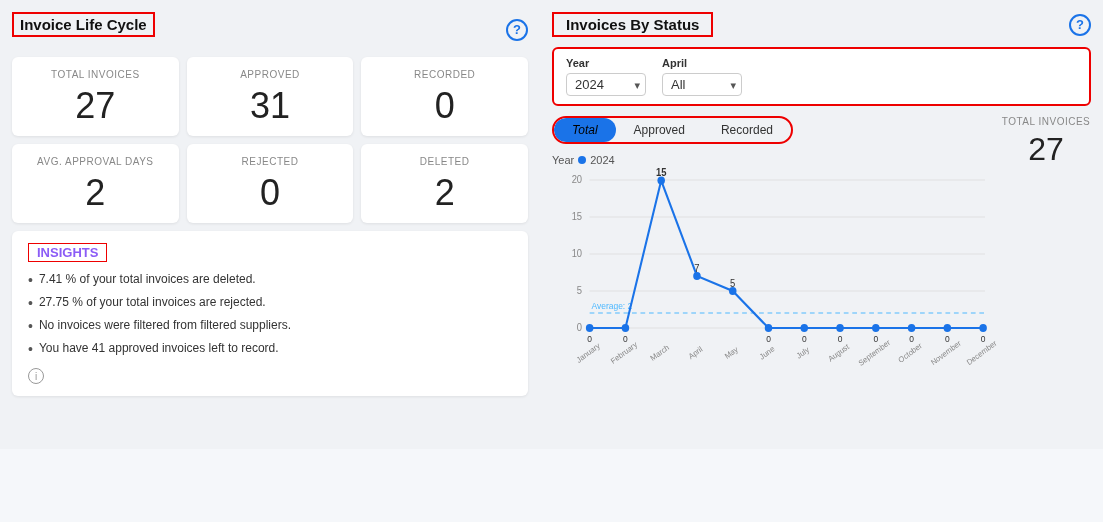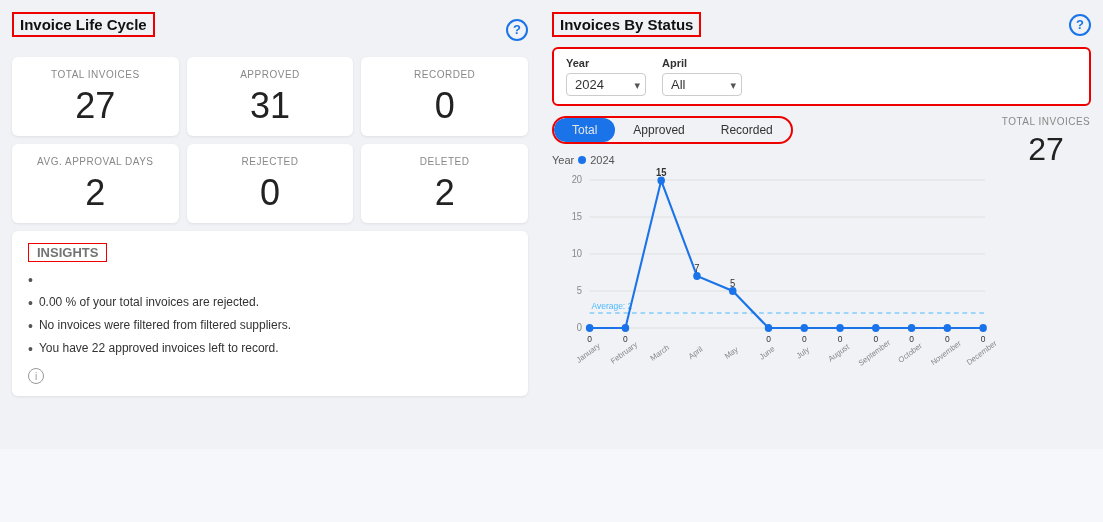"Invoices By Status" .right-title { padding: 2px 6px -> 2px 12px }
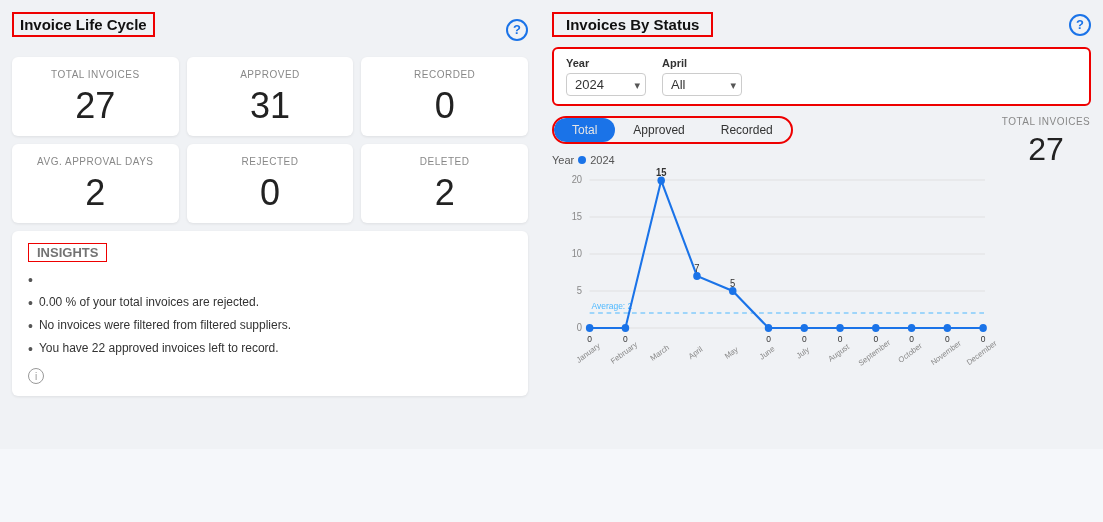"Total" .toggle-btn.active { color: #e5e5e5 -> #000000; font-style: none -> italic }
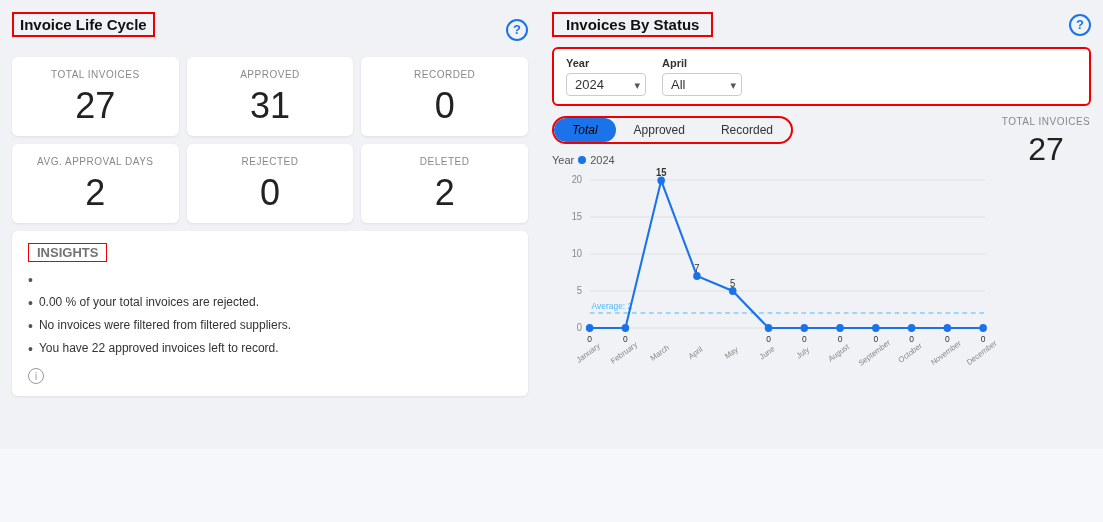"INSIGHTS" .insights-title { color: #737373 -> #8b5cf6 }
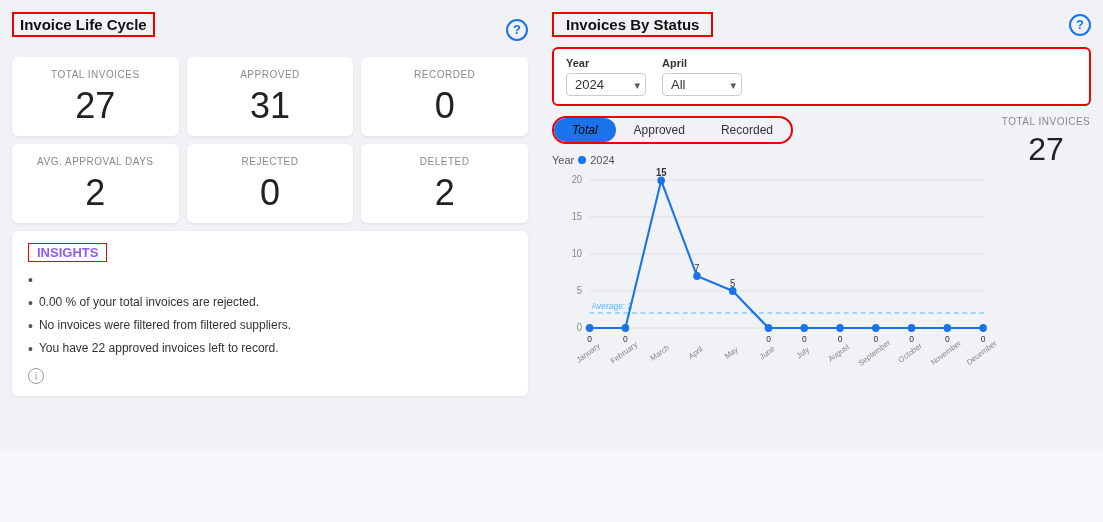"7.41 % of your total" span.insight-text { html: none -> <span>7.41 % of your total invoices are deleted.</span> }
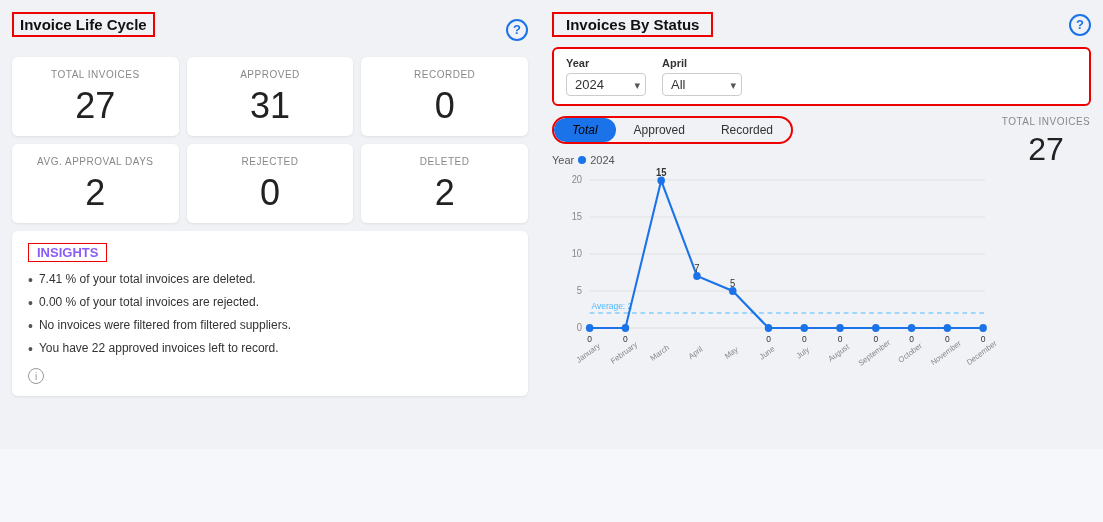"0.00 % of your total" span.insight-text { text: 0.00 -> 27.75 }
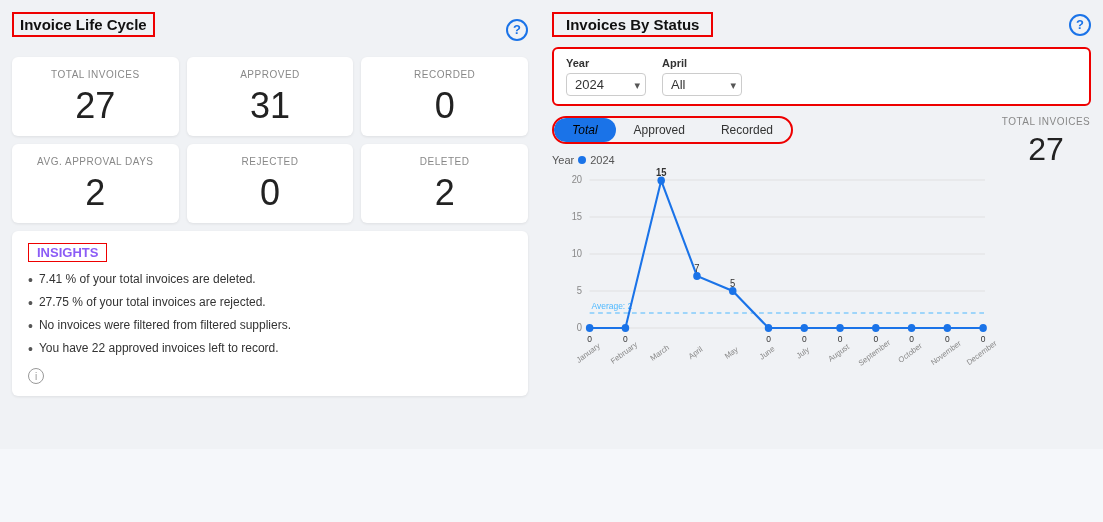"You have 22 approved invoices" span.insight-text { text: 22 -> 41 }
